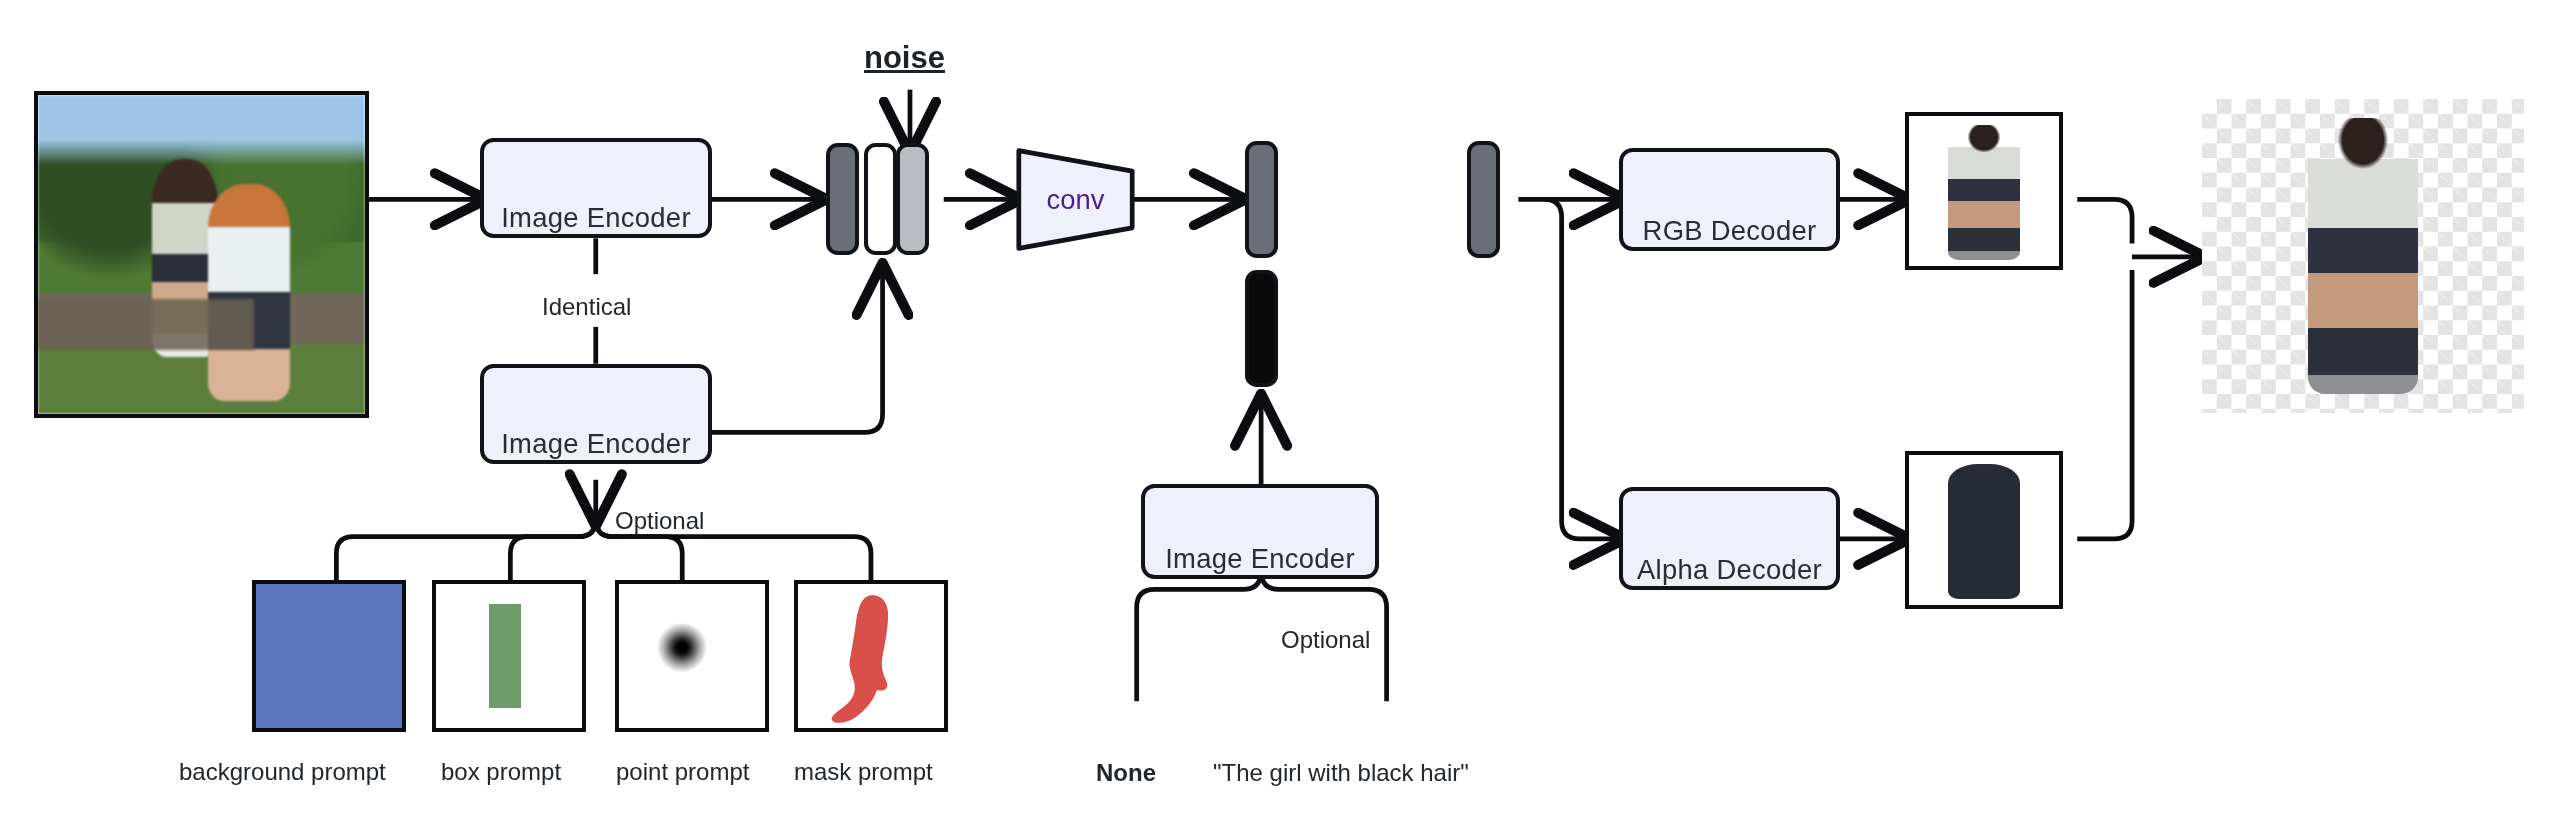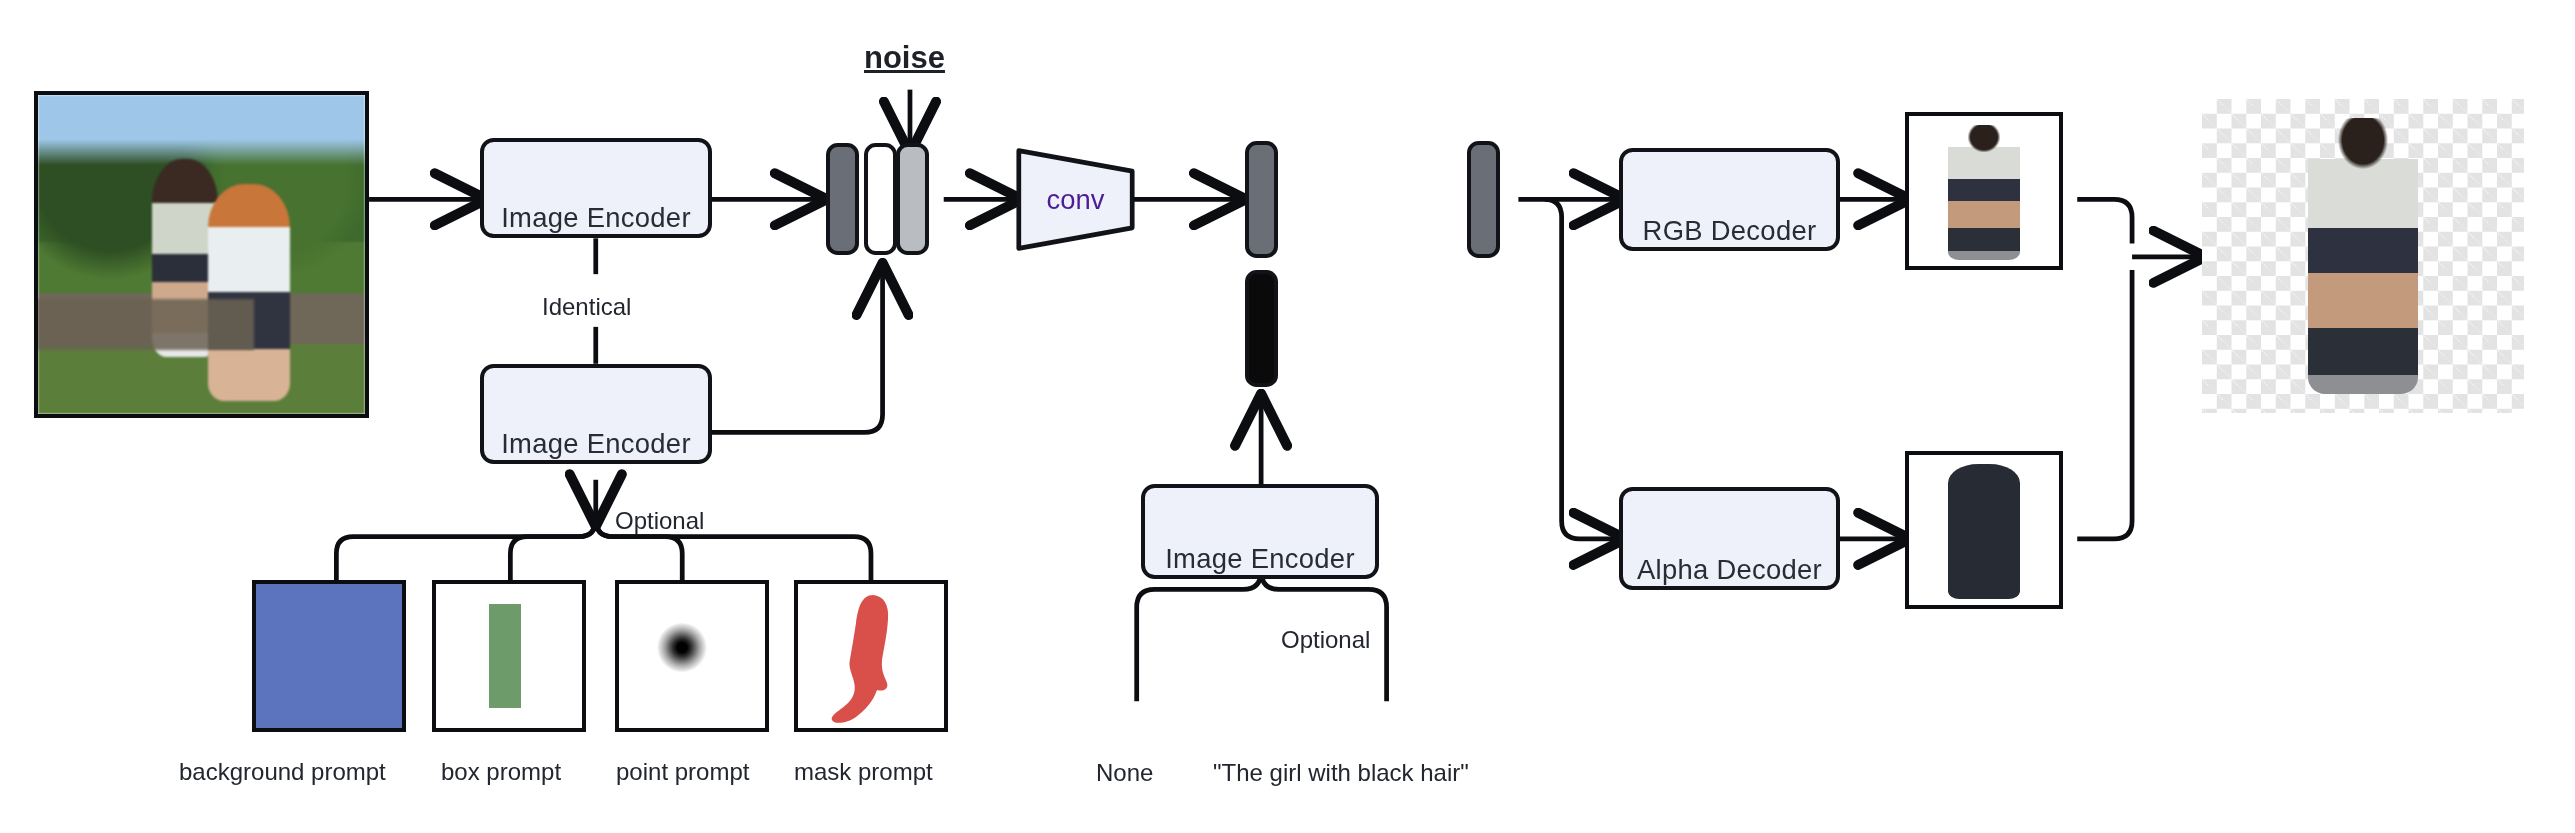"None" div.cap { font-weight: none -> bold }
